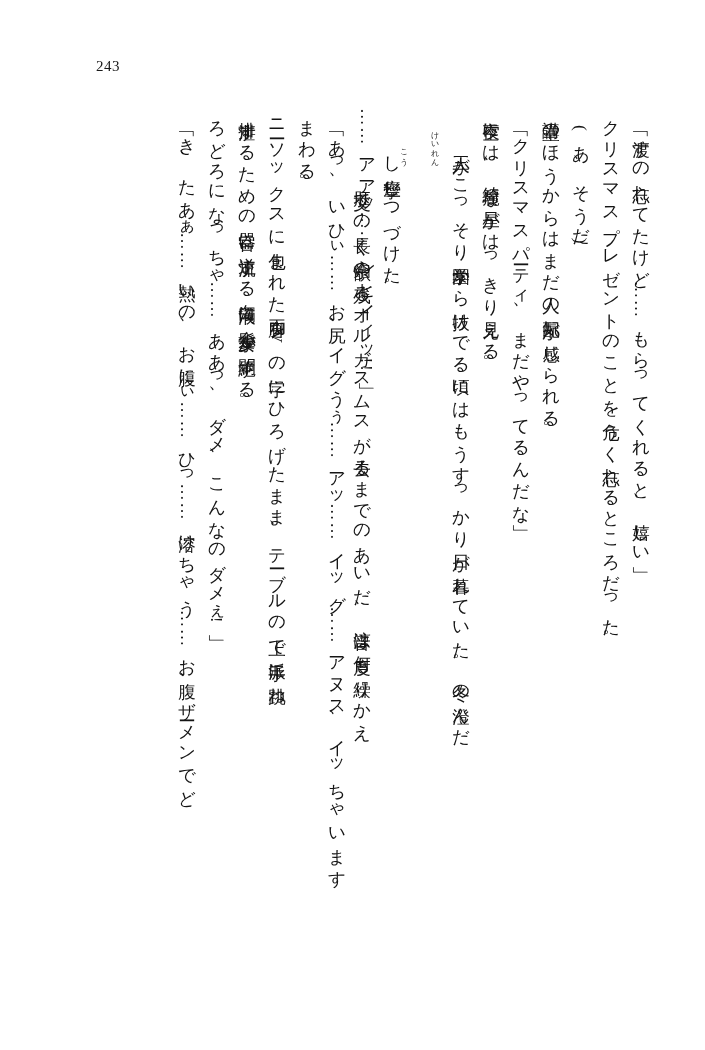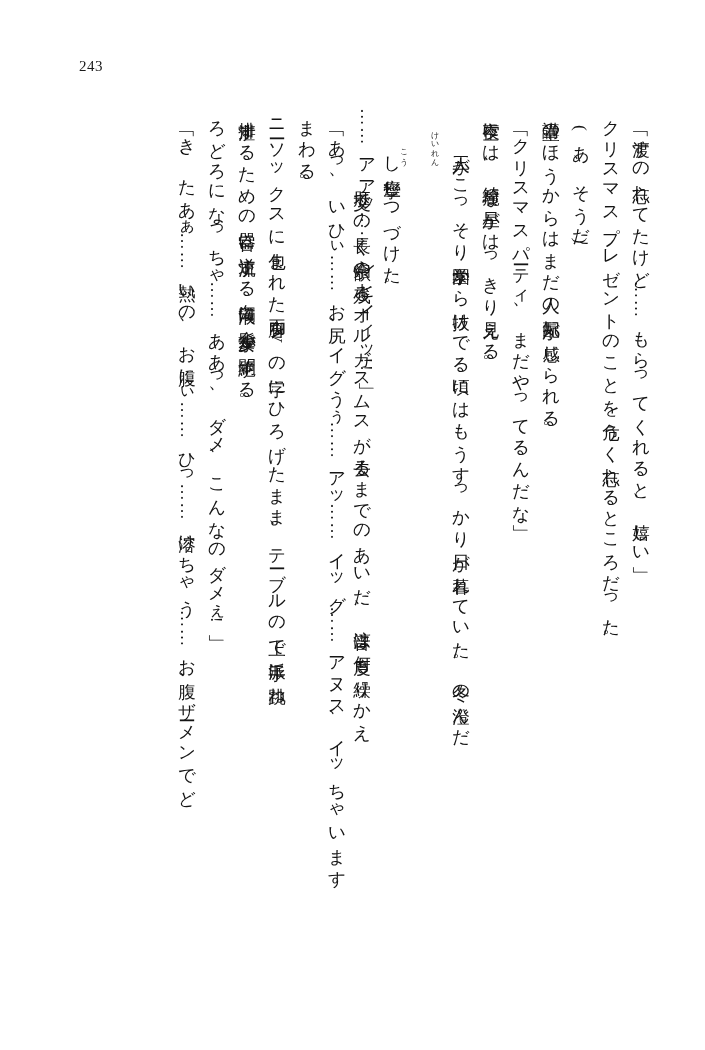"243" #page-number { left: 79px -> 96px }
